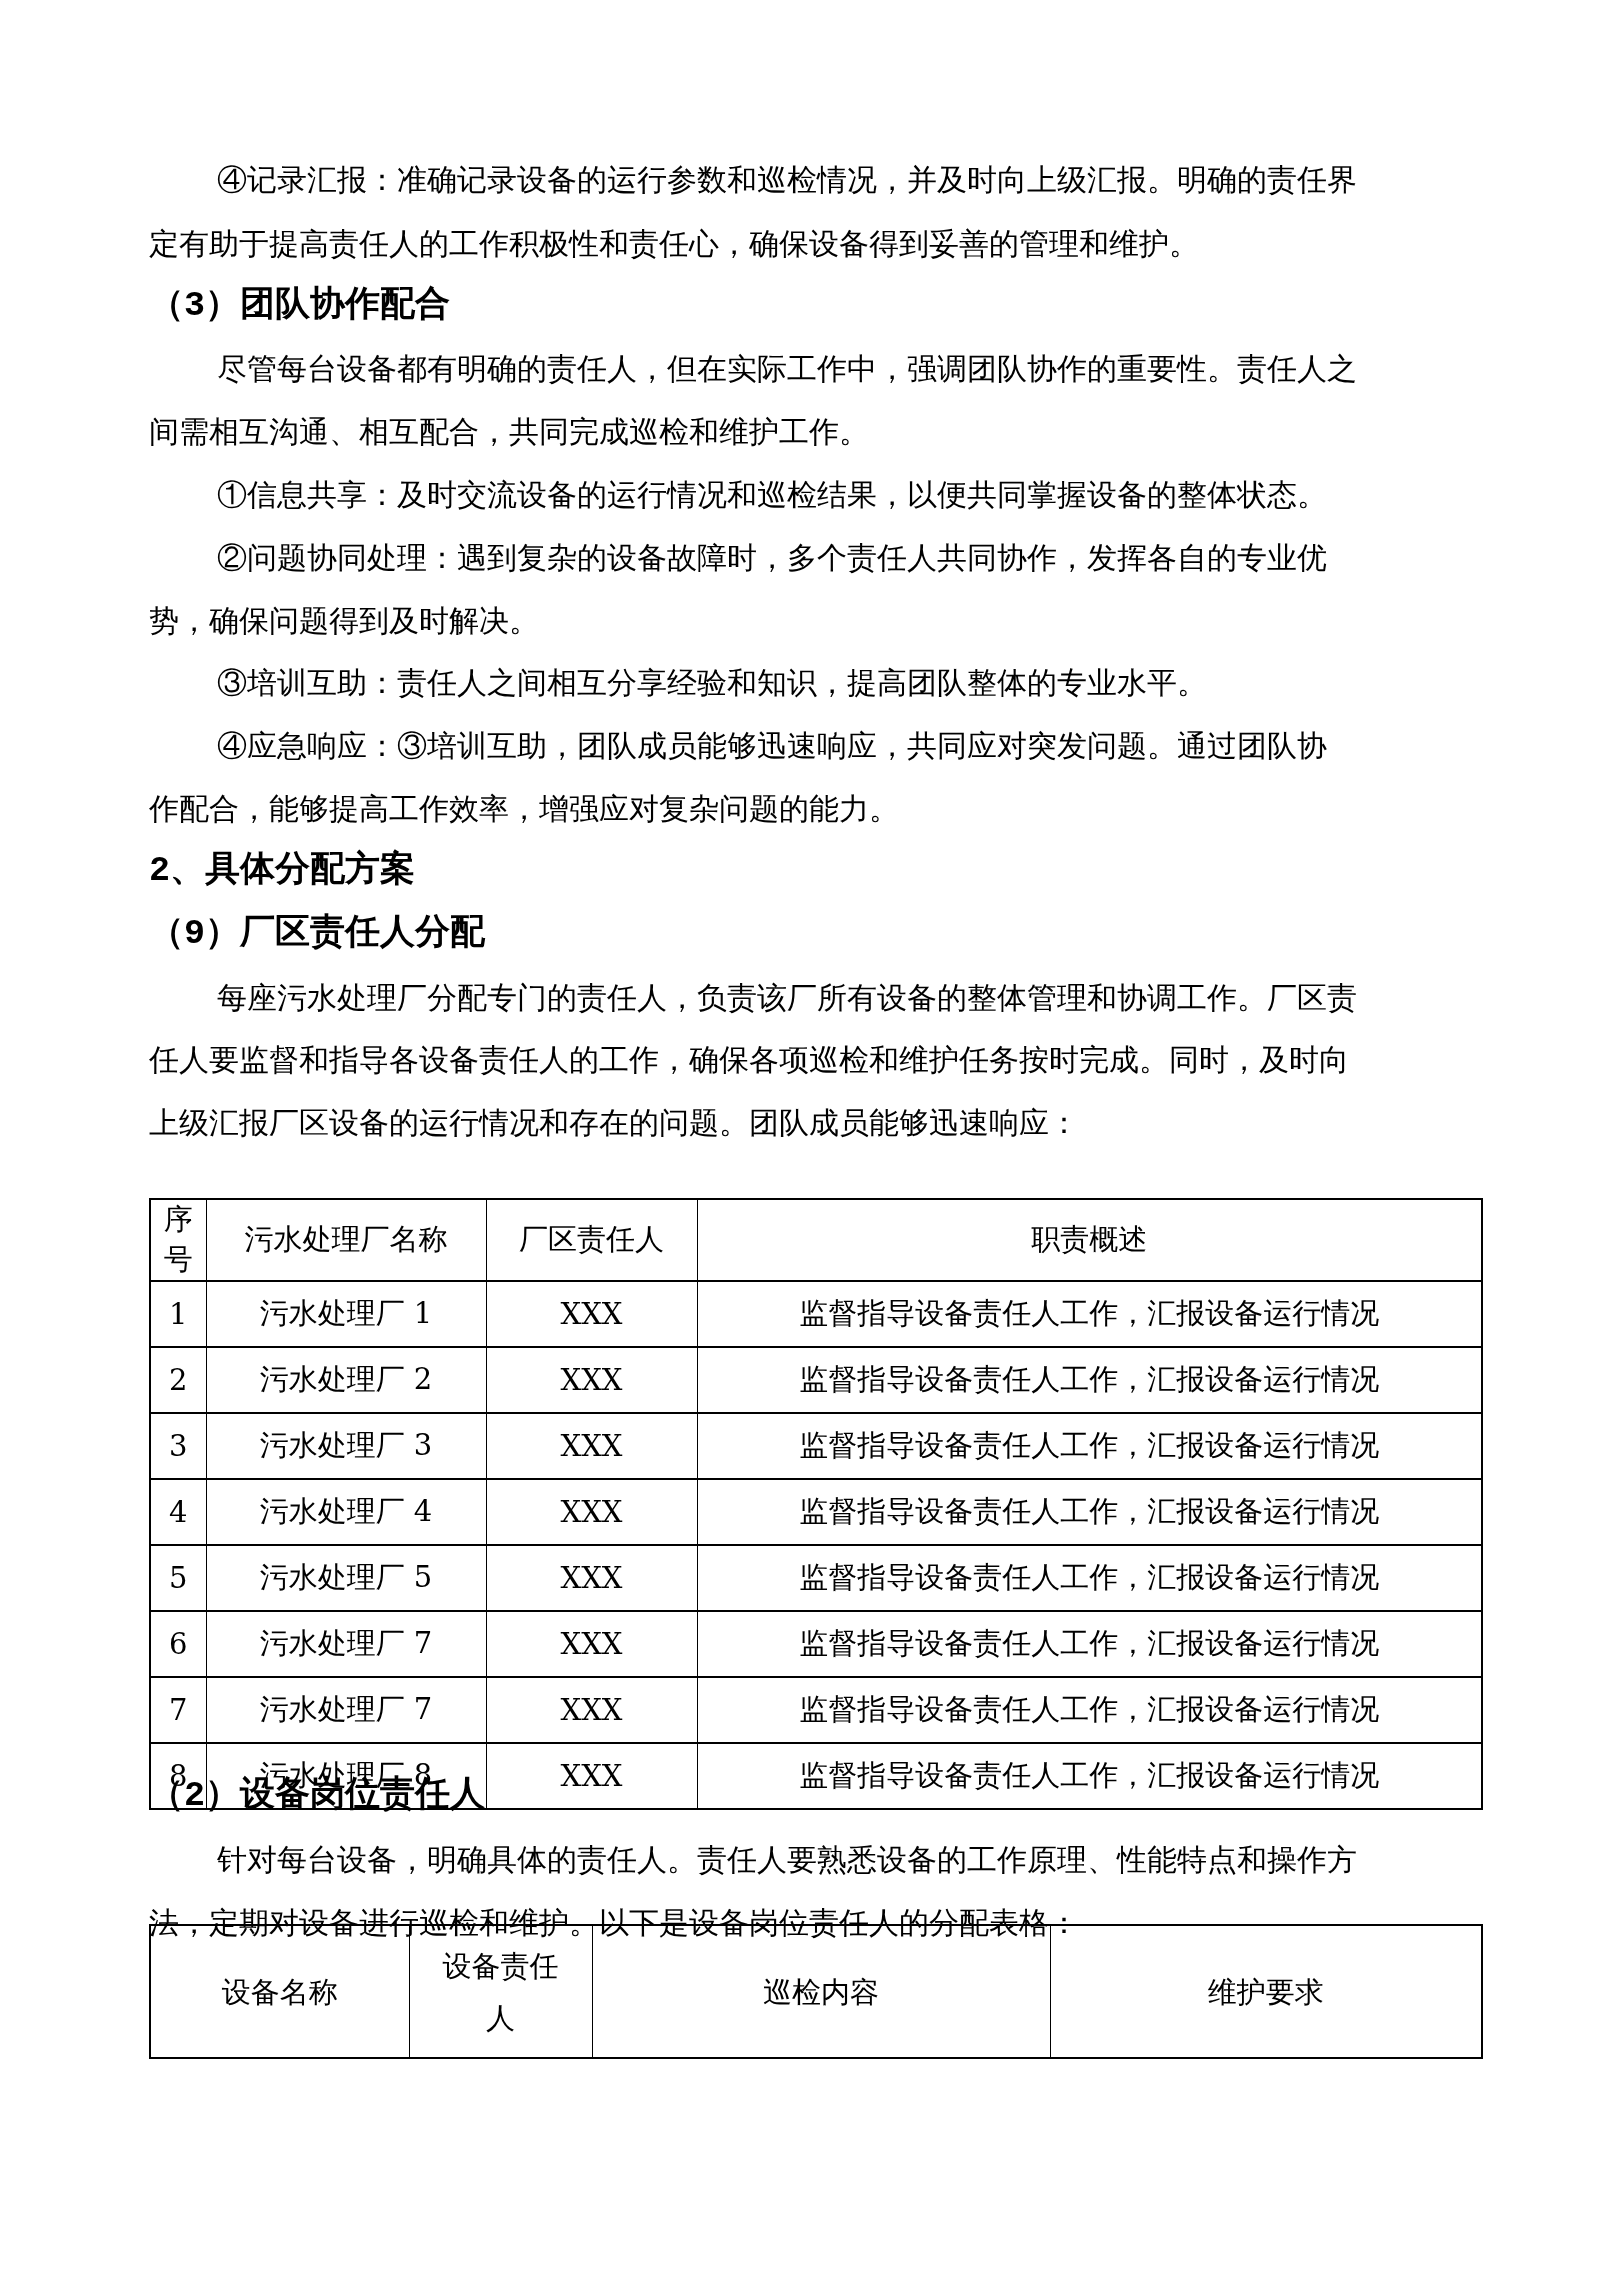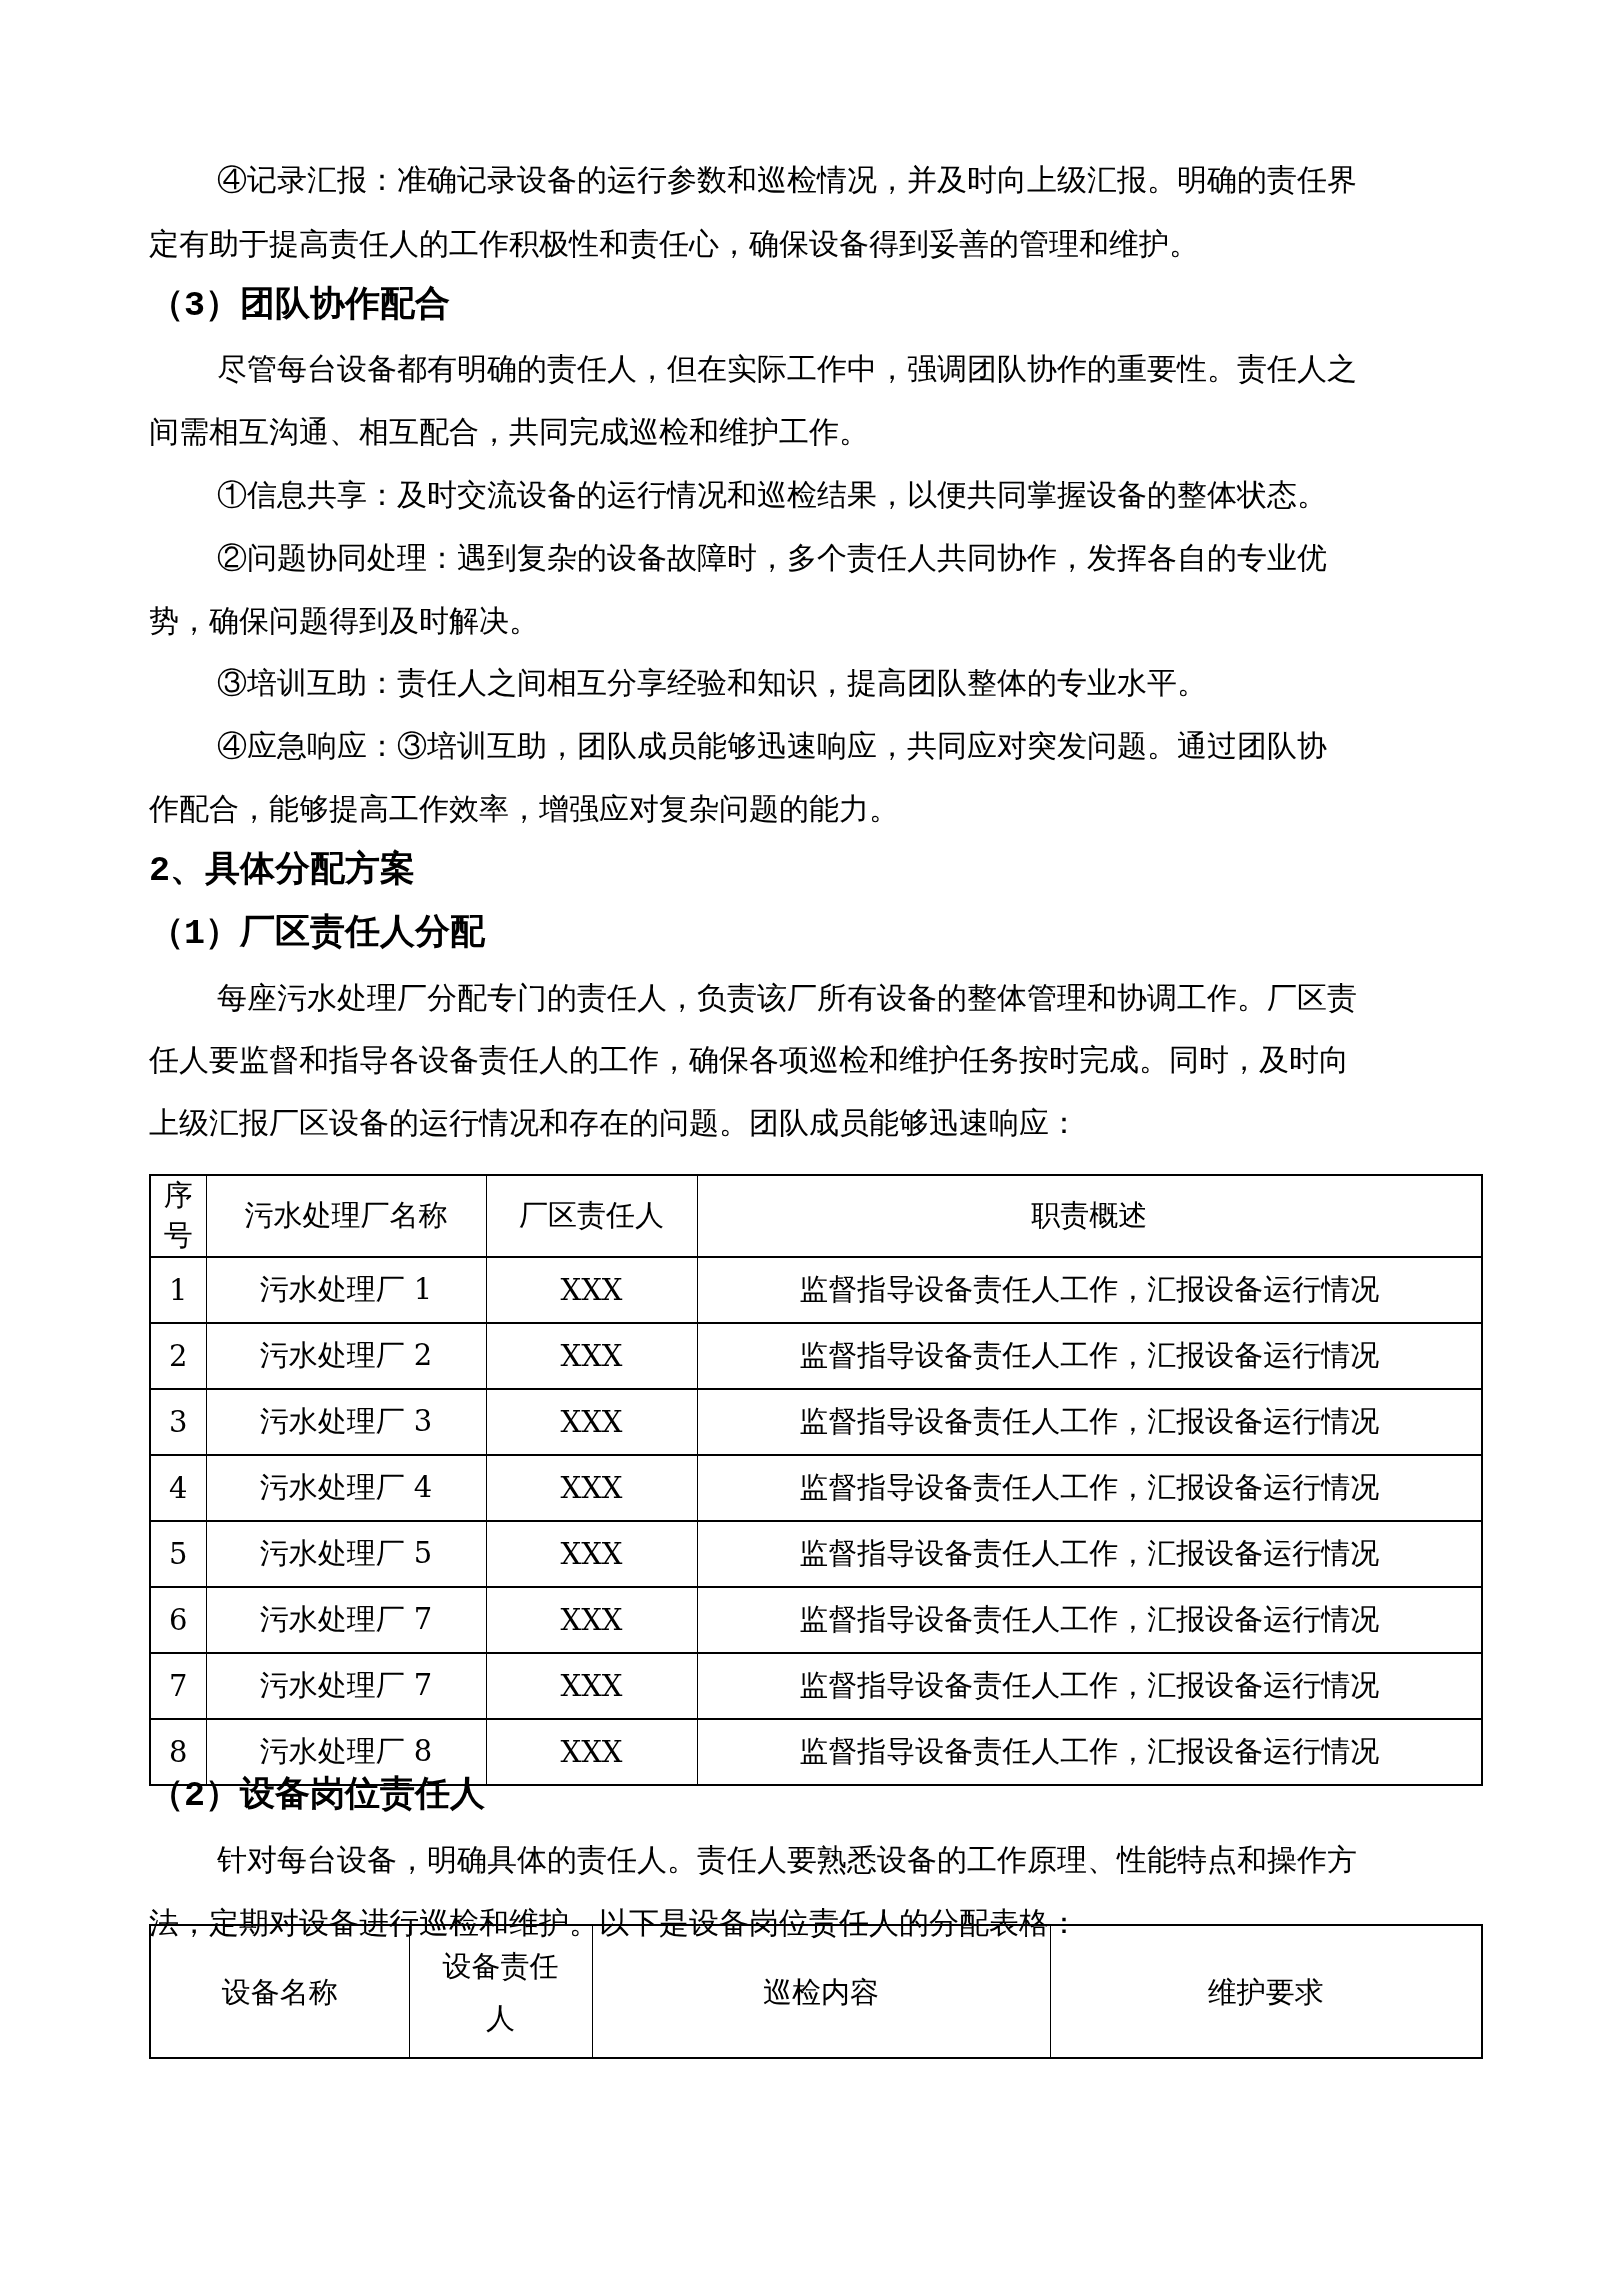"（1）厂区责任人分配" div.p { text: 1 -> 9 }
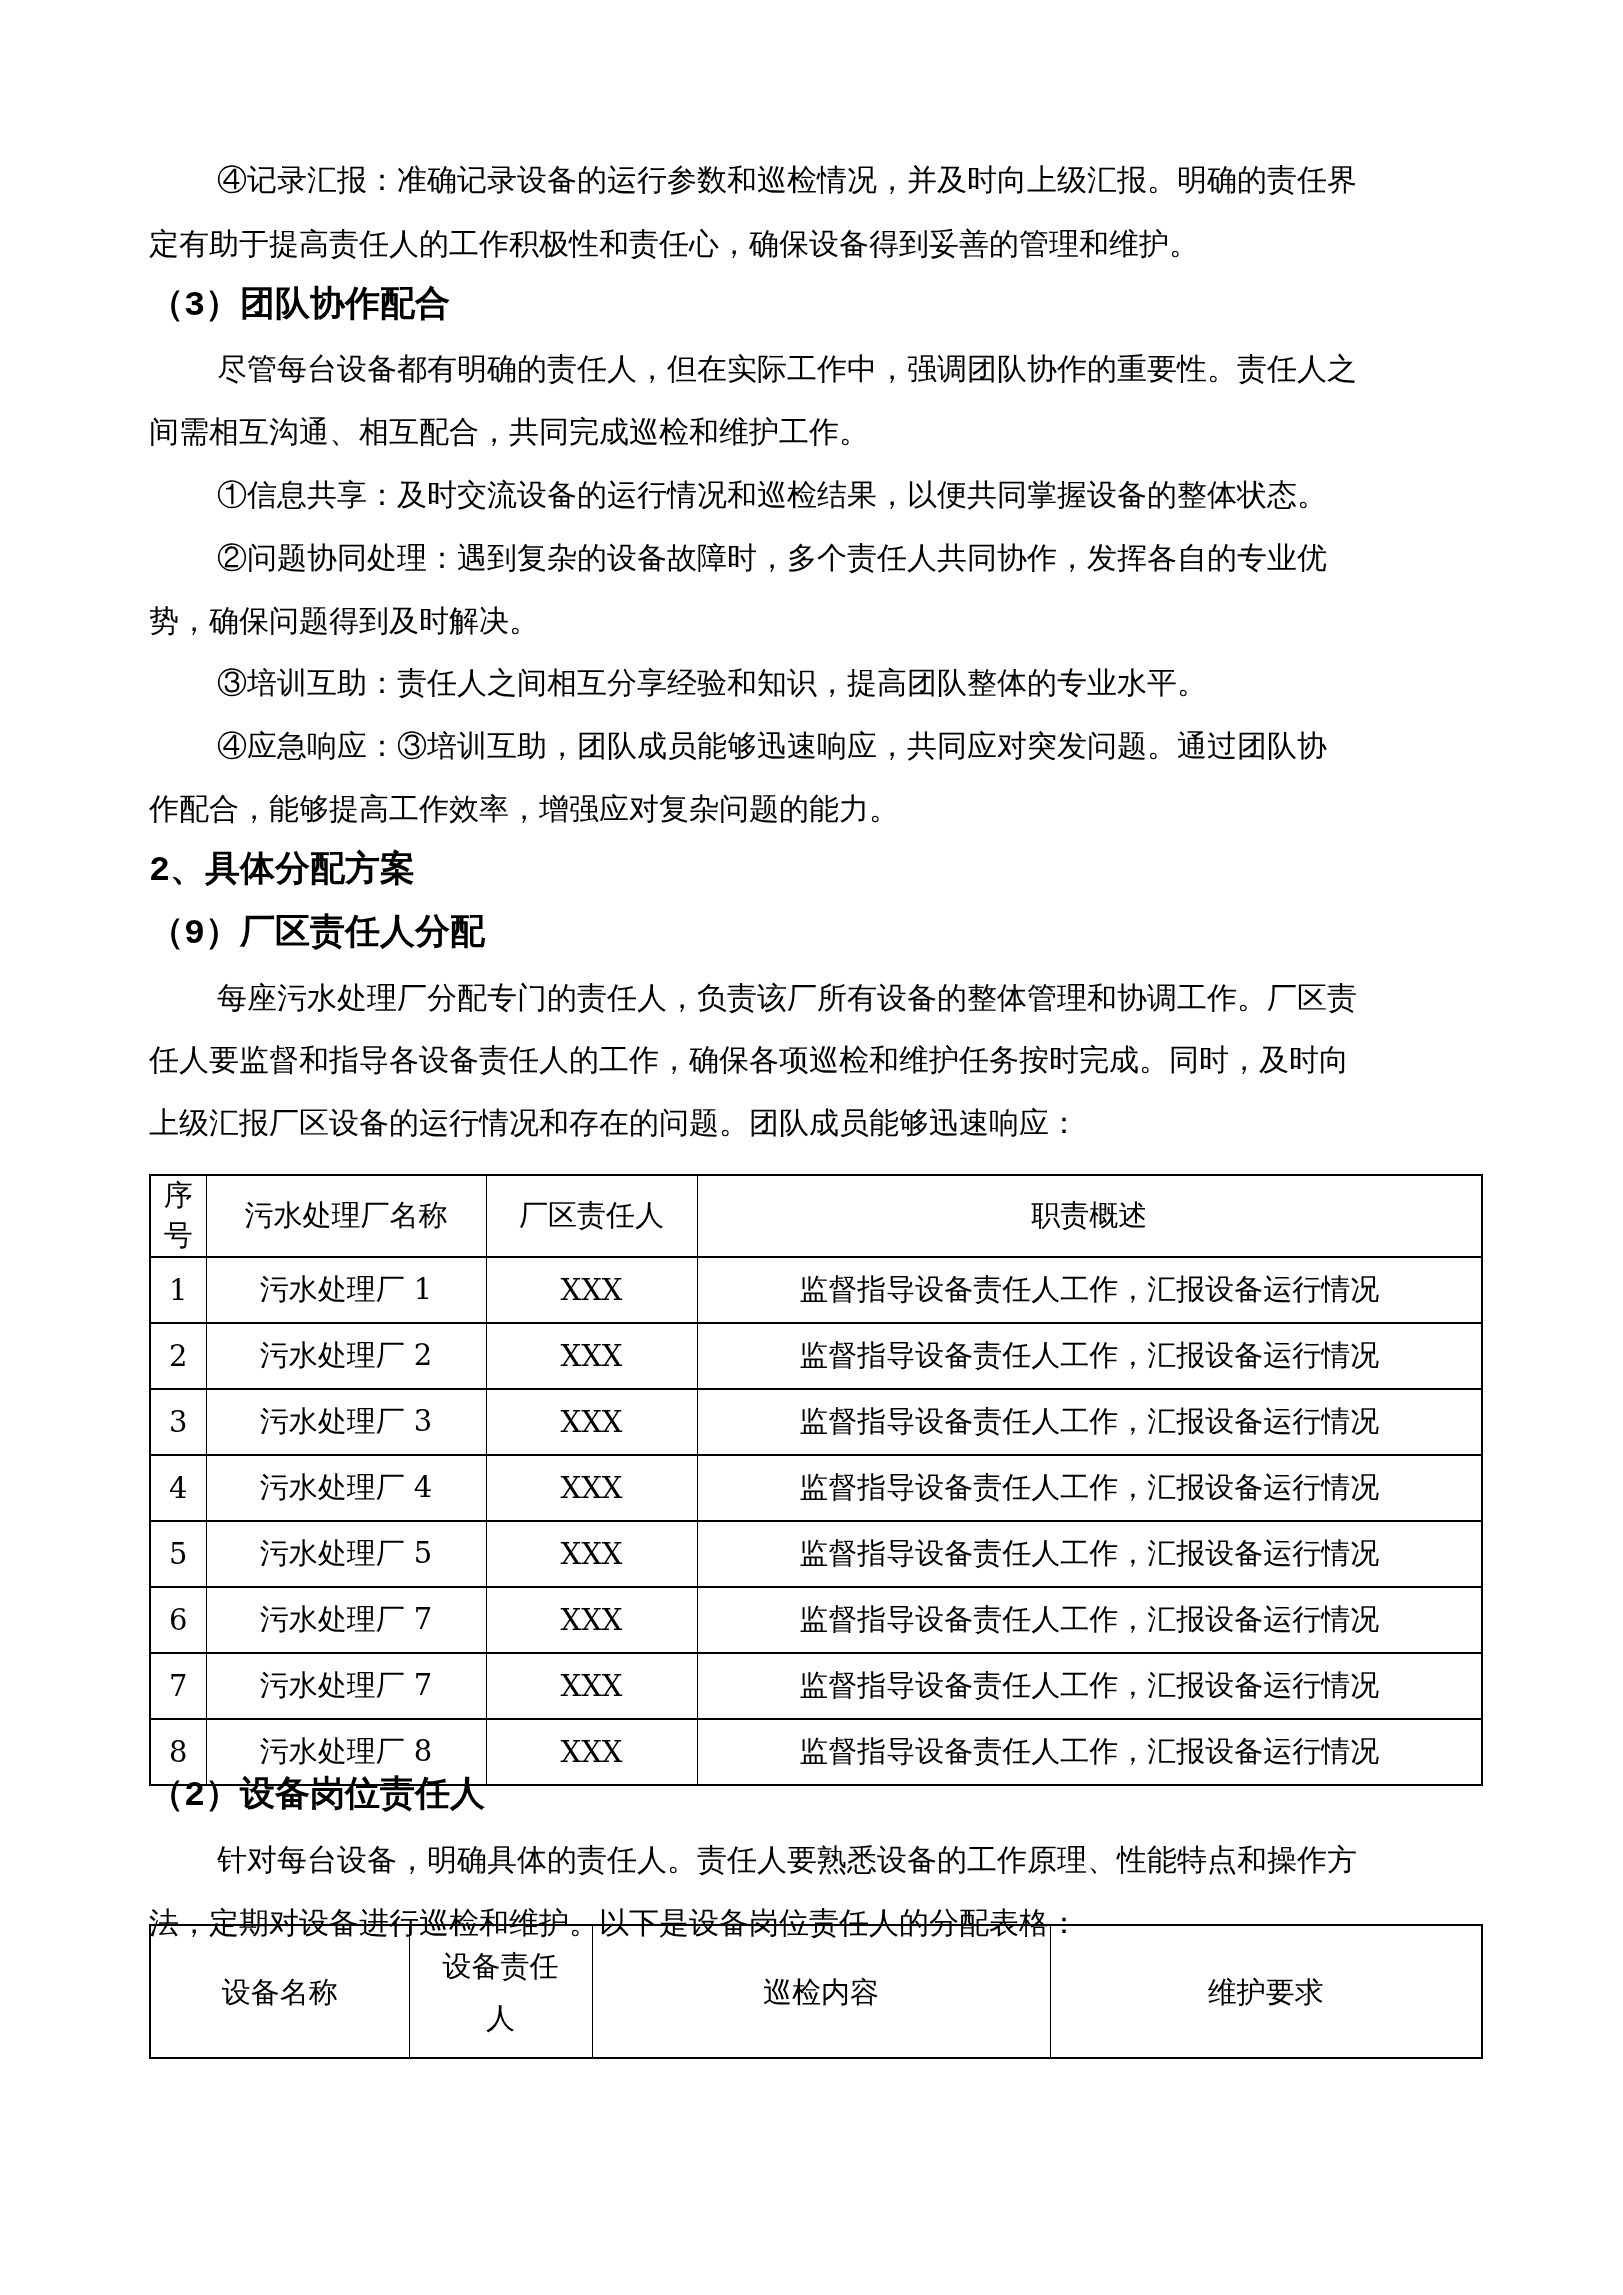"序号" .t1 { margin-top: none -> 24px }
